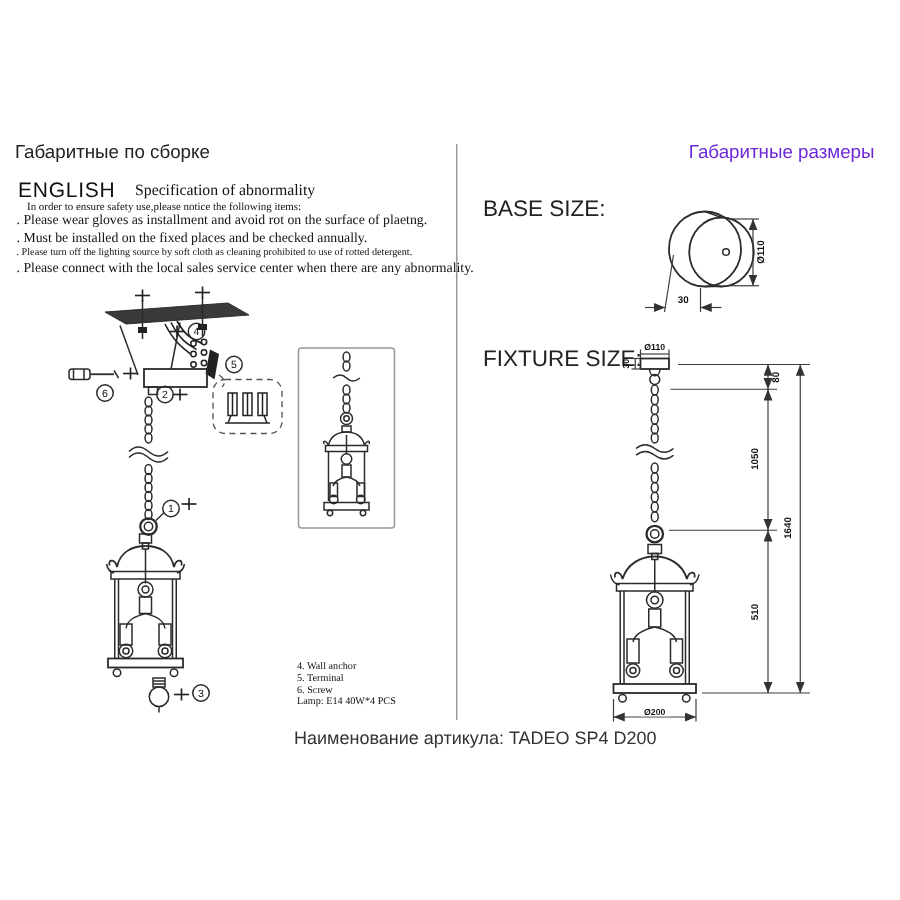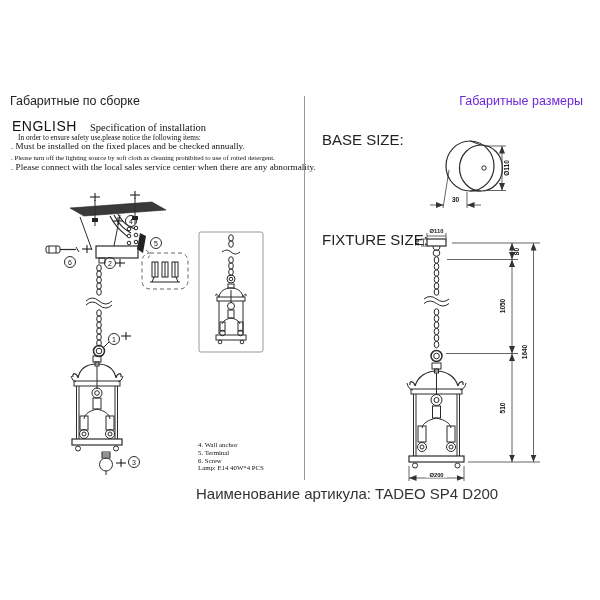"Specification of installation" div.spec-title { text: installation -> abnormality }
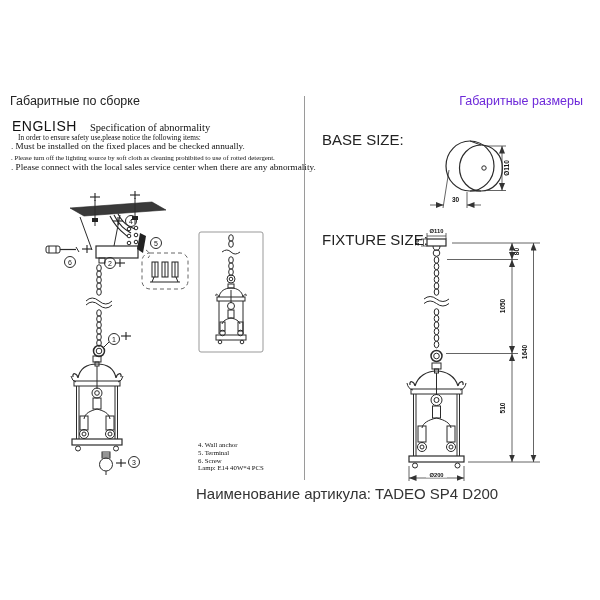". Please wear gloves as" div.it { html: none -> <div>. Please wear gloves as installment and avoid rot on the surface of plaetng.</div> }
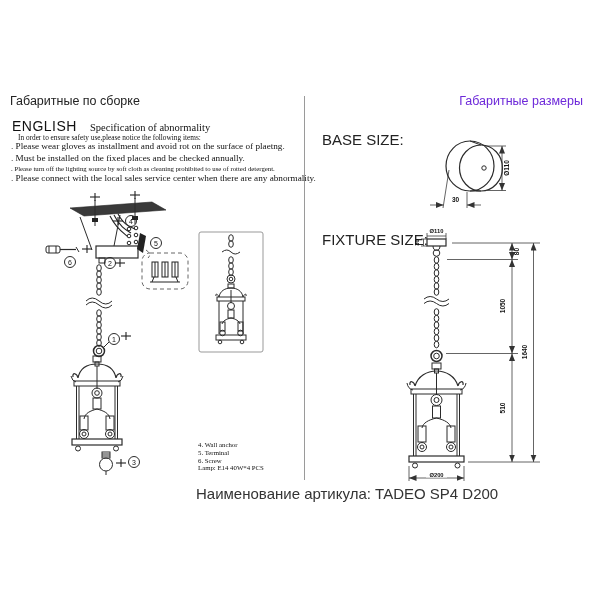"Наименование артикула: TADEO SP4 D200" .article { font-size: 15px -> 12px }
